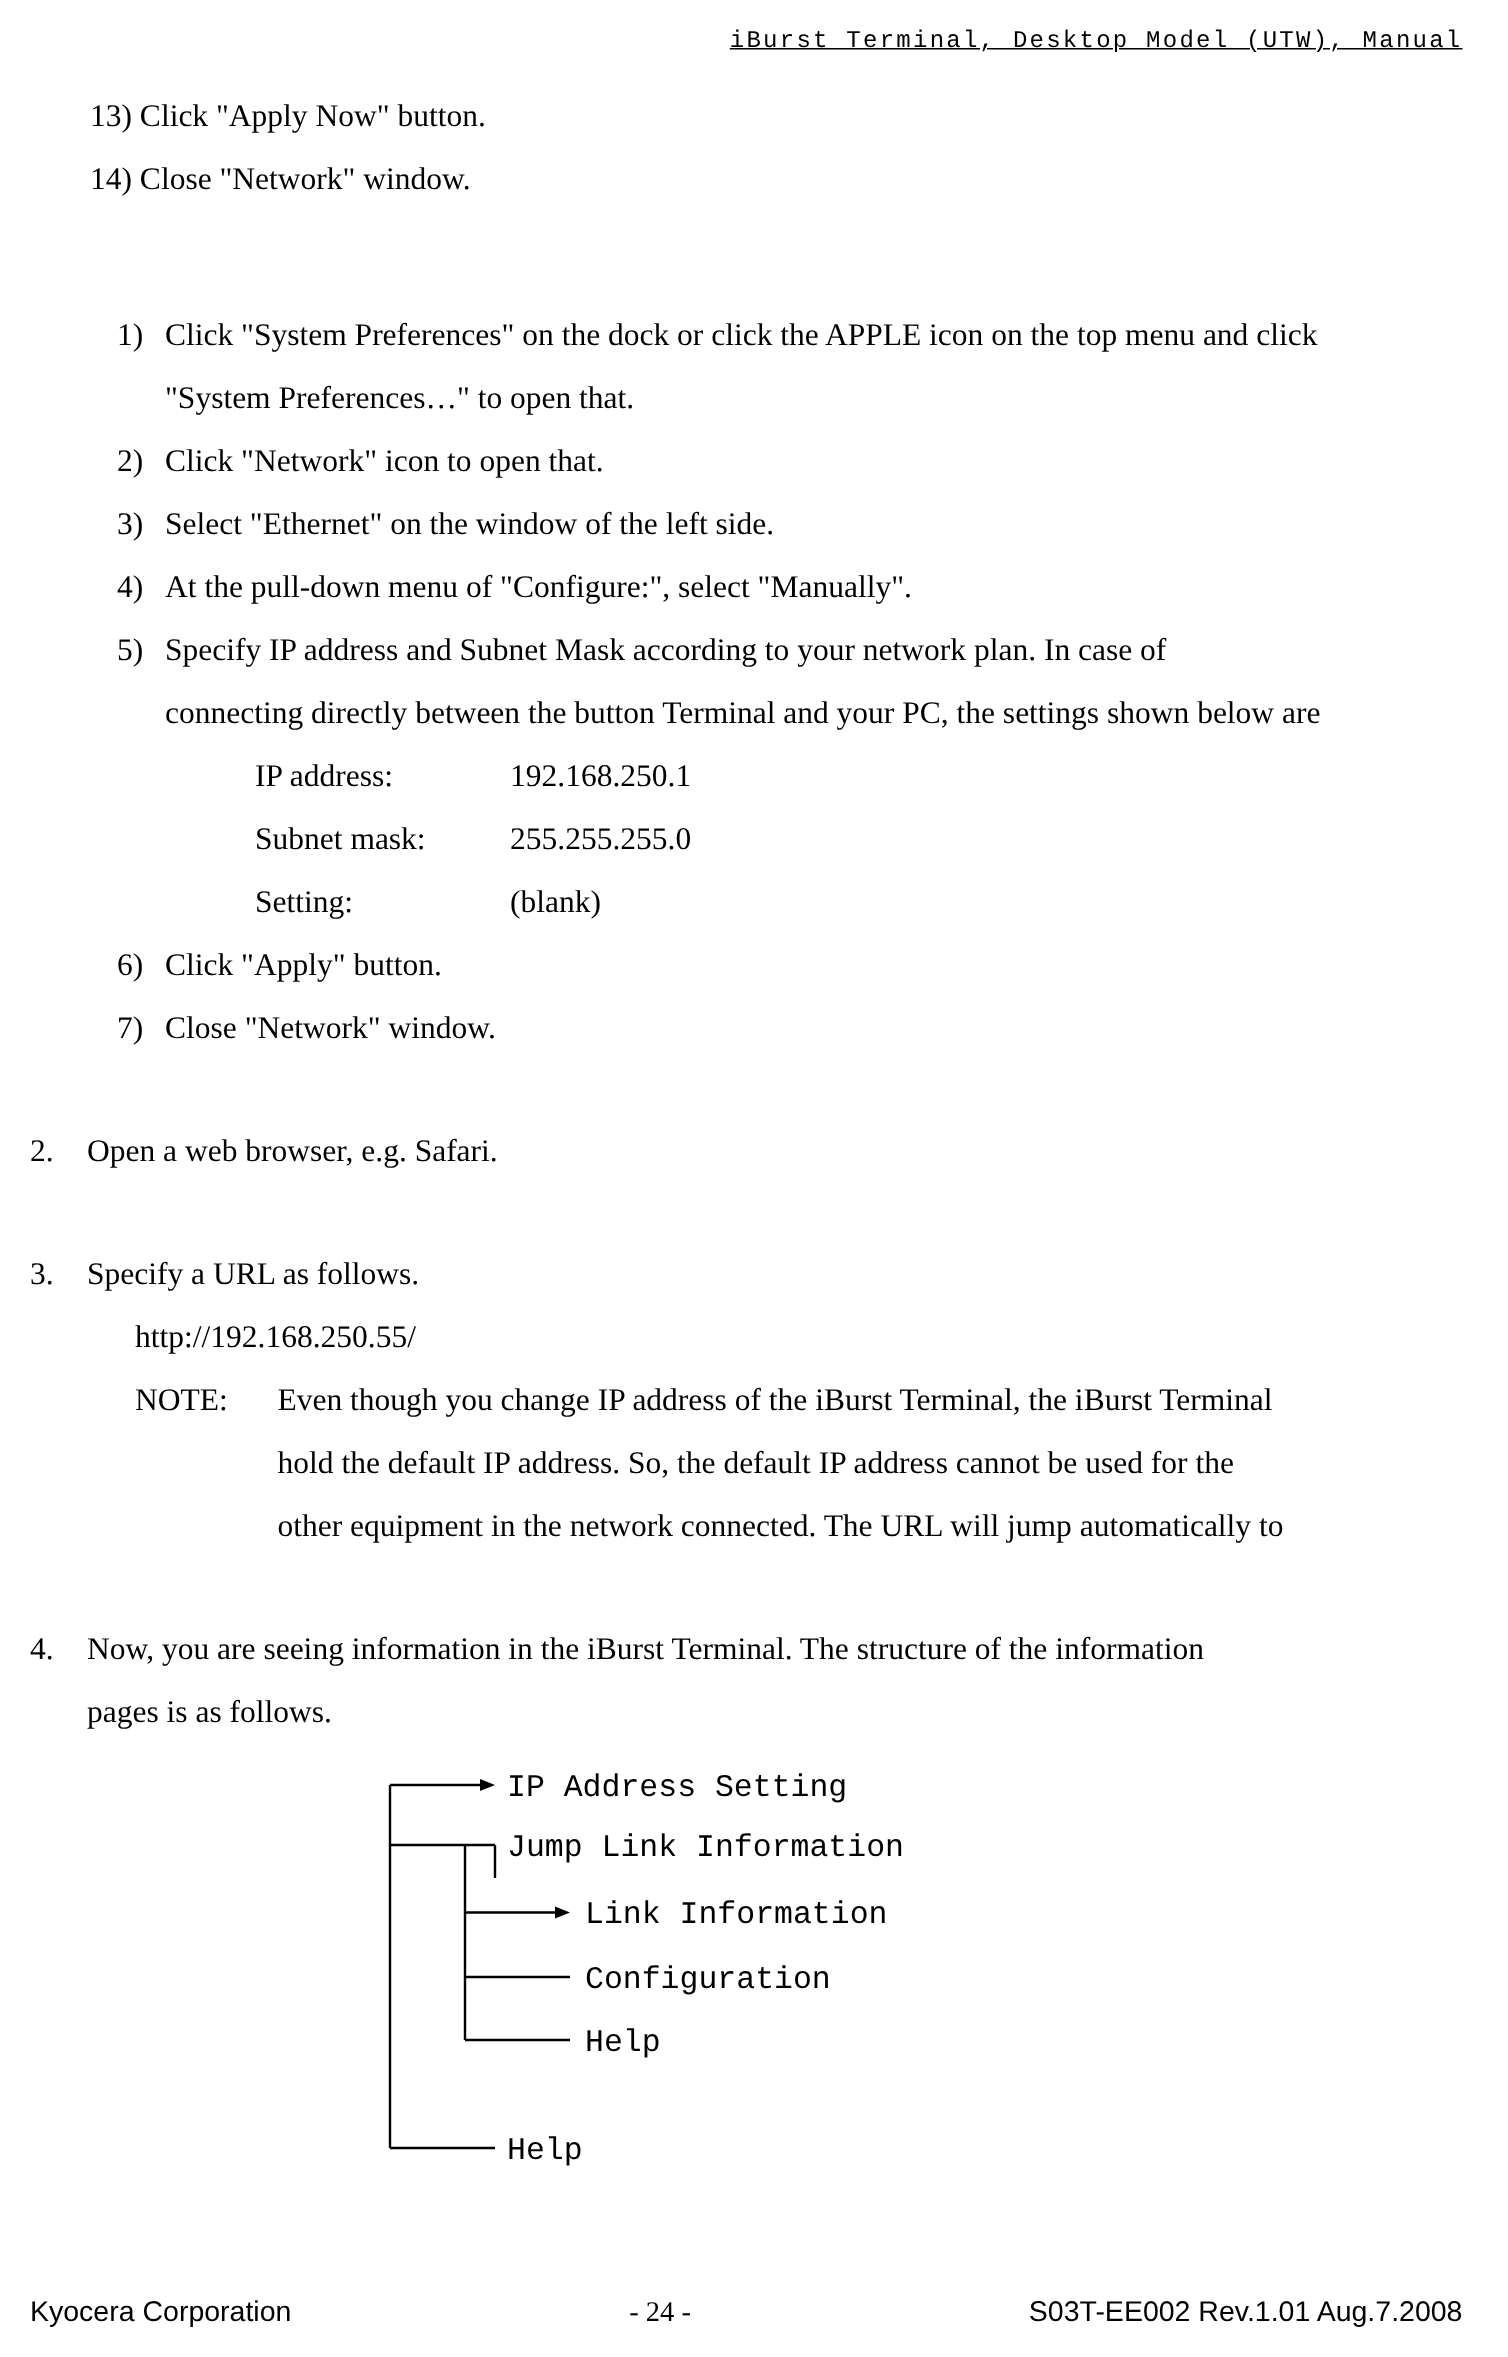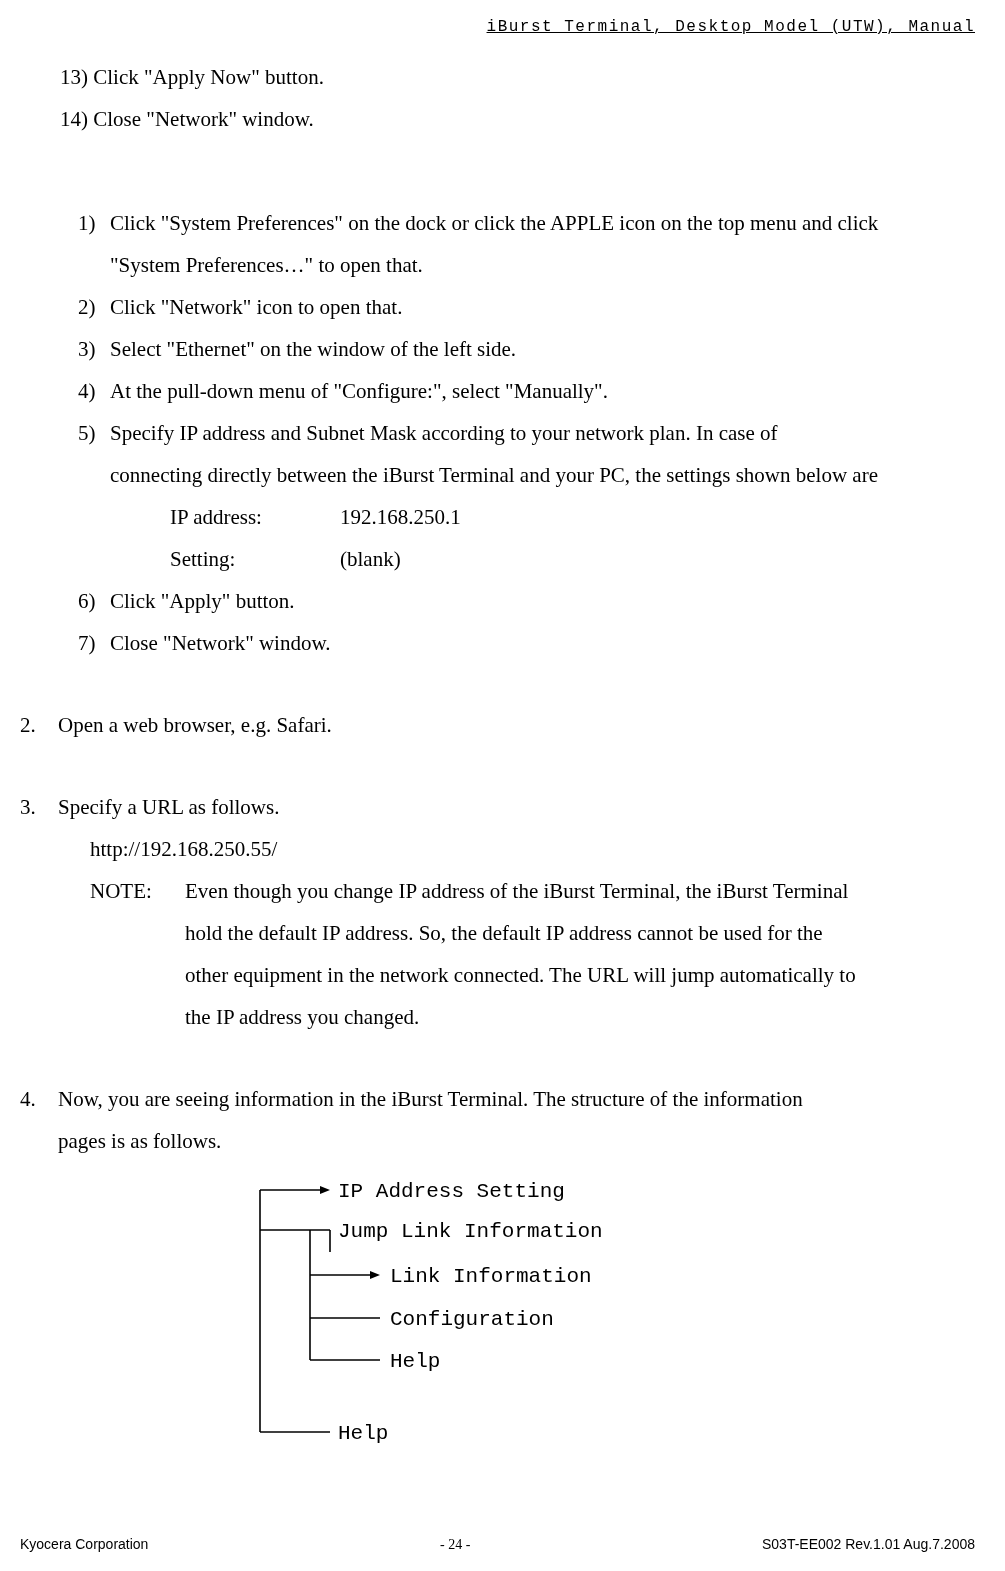"connecting directly between the iBurst" div.cont { text: iBurst -> button }
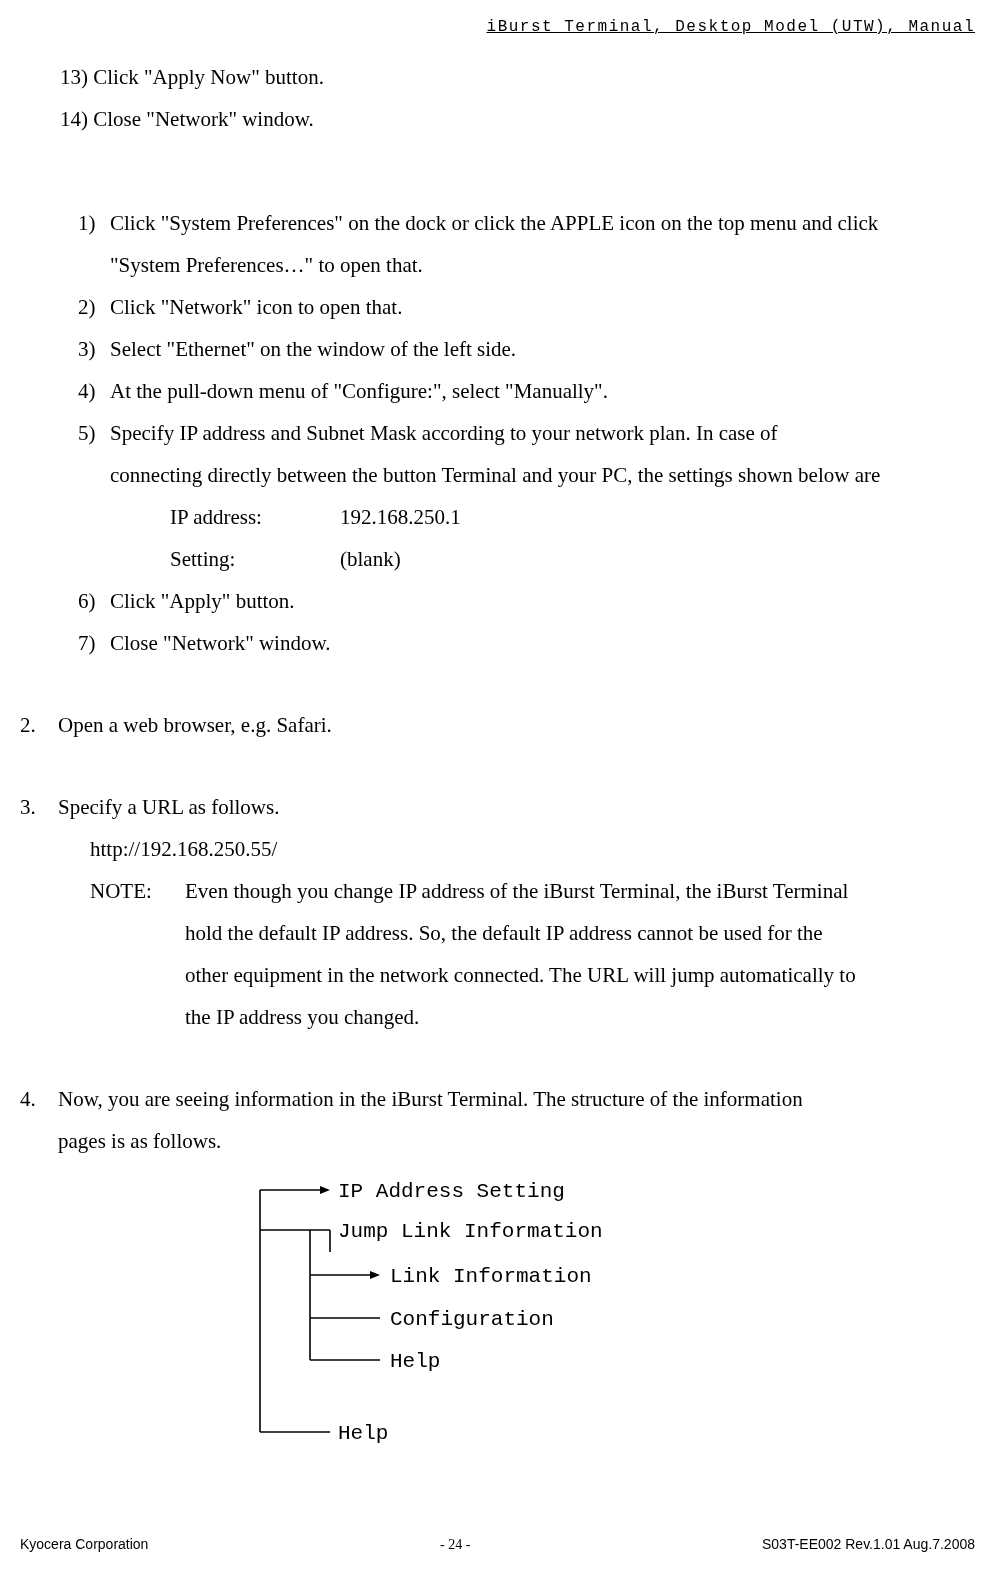"Subnet mask:" div.srow { html: none -> <div> <span>Subnet mask:</span> <span>255.255.255.0</span> </div> }
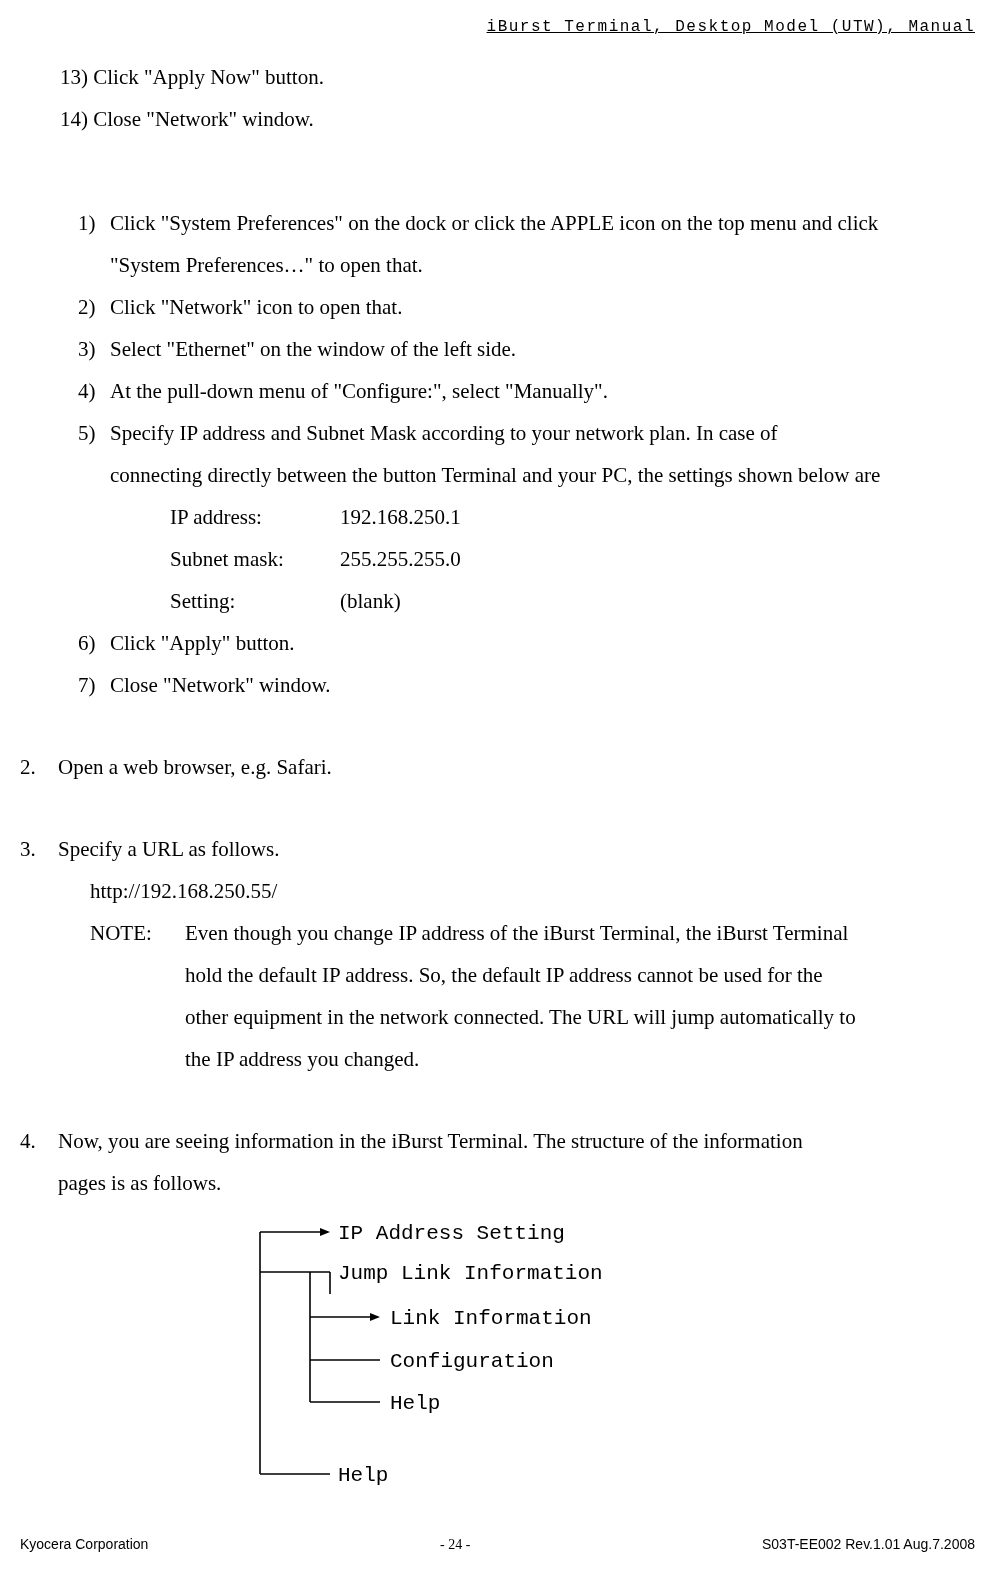"the IP address you changed." div.note-block { html: <div>the IP address you changed.</div> -> none }
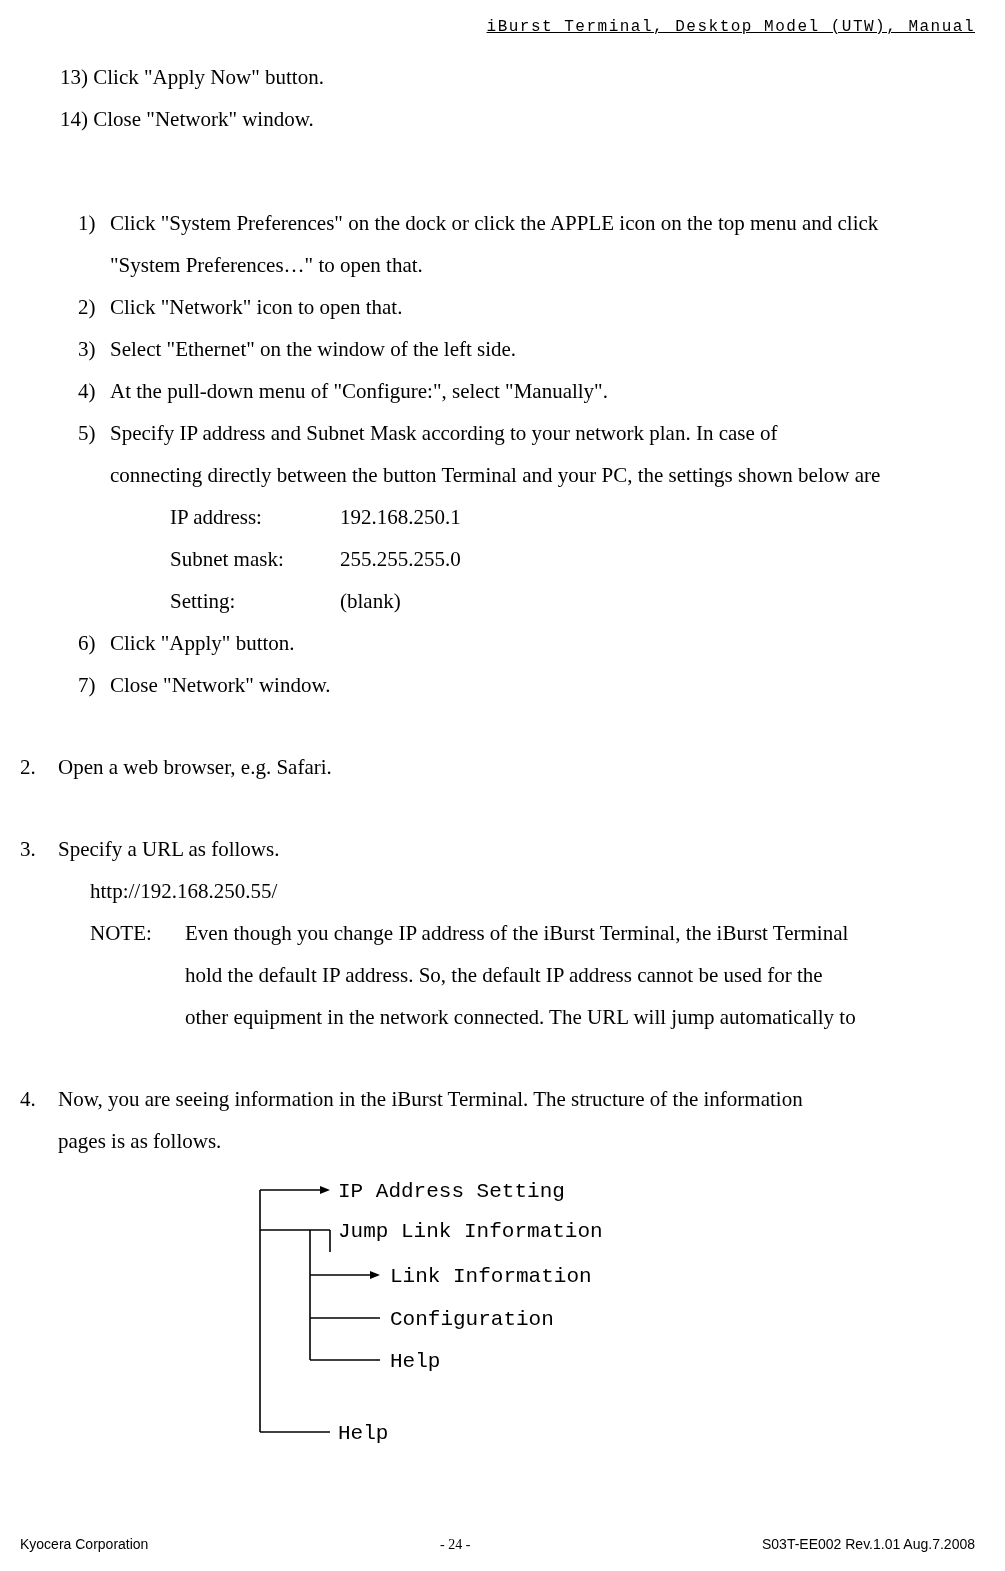"Kyocera Corporation" .footer { font-size: 14px -> 19px }
